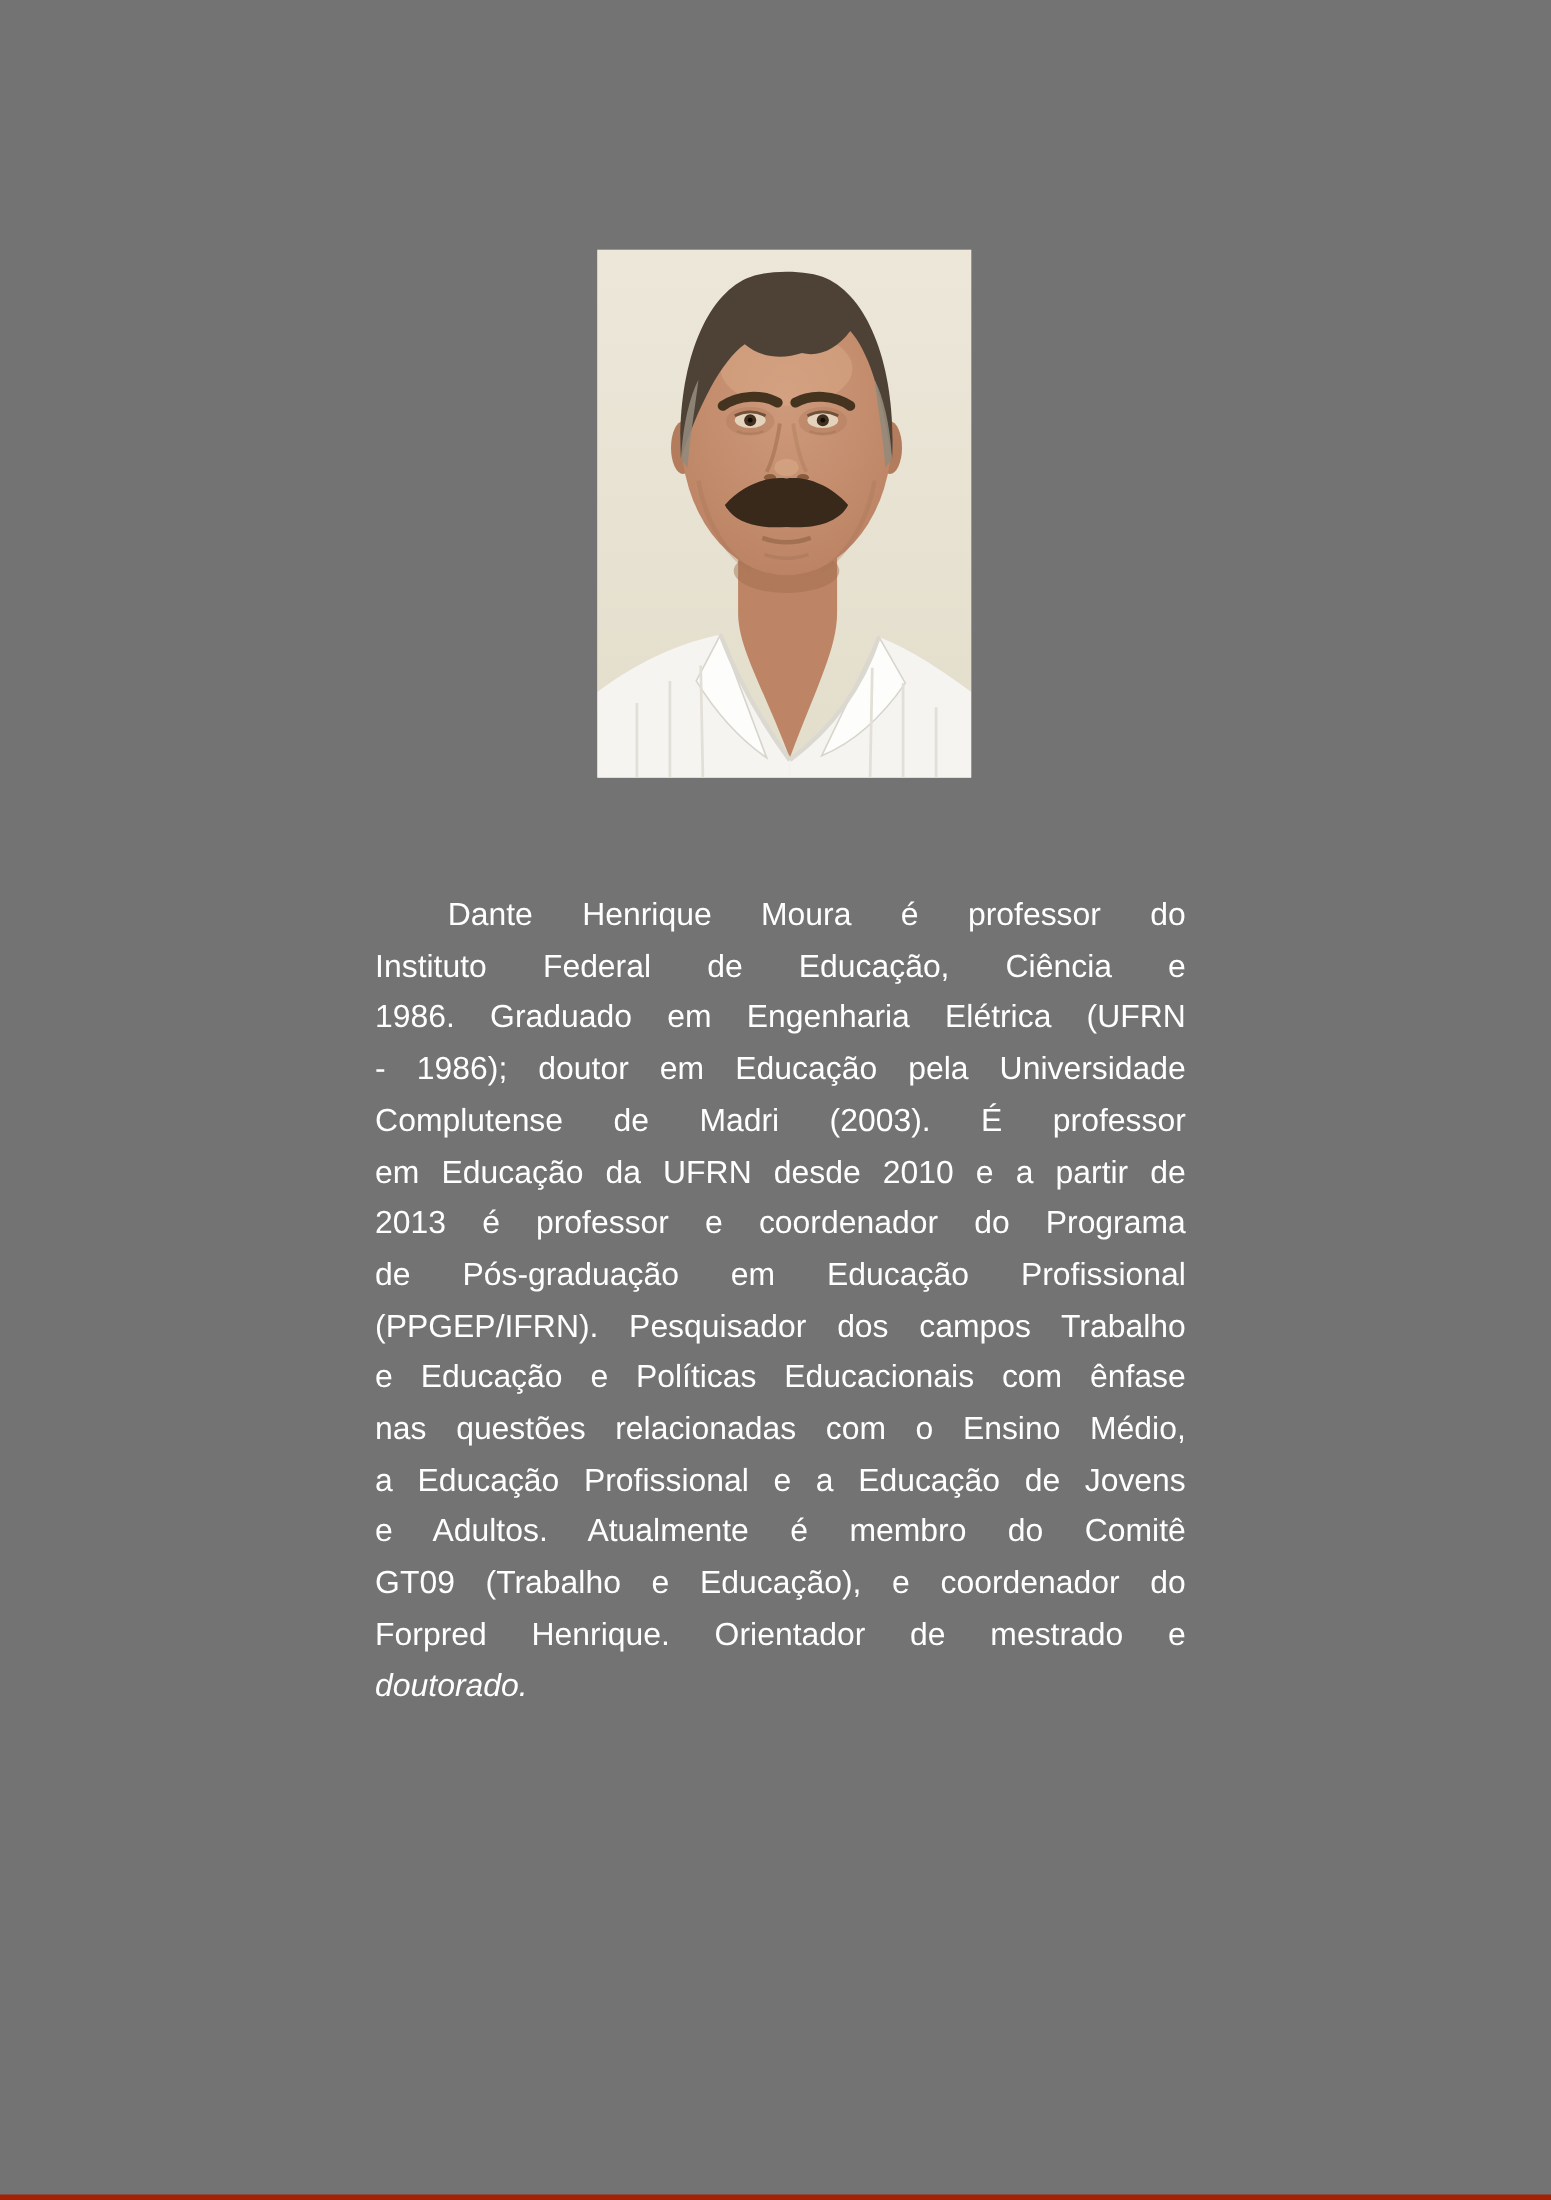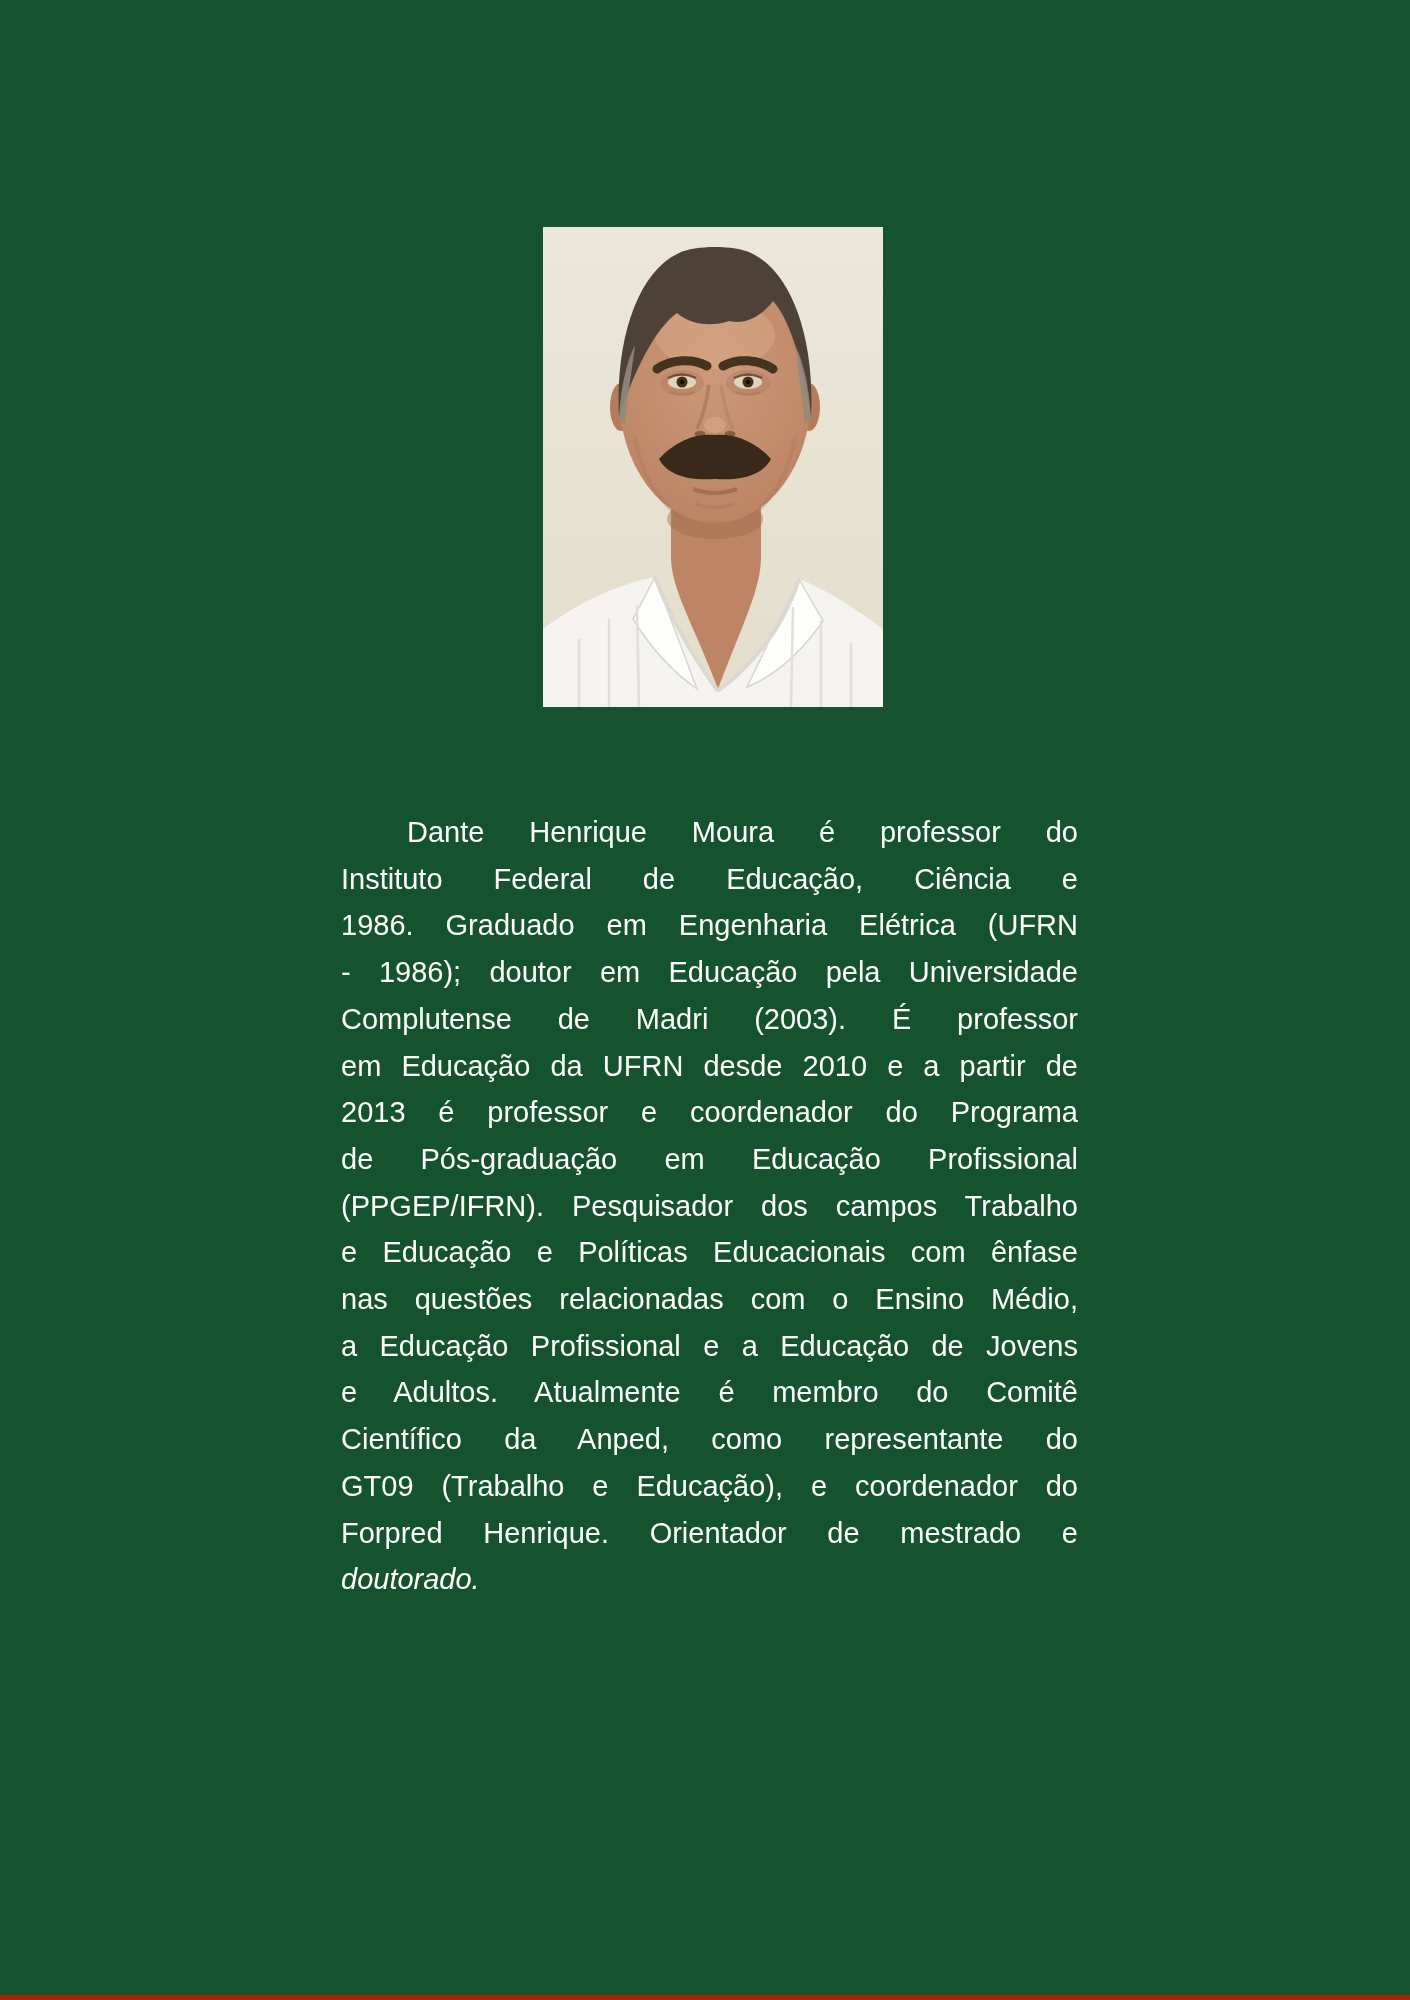"Dante Henrique Moura é professor" .cover { background: #14532d -> #737373 }
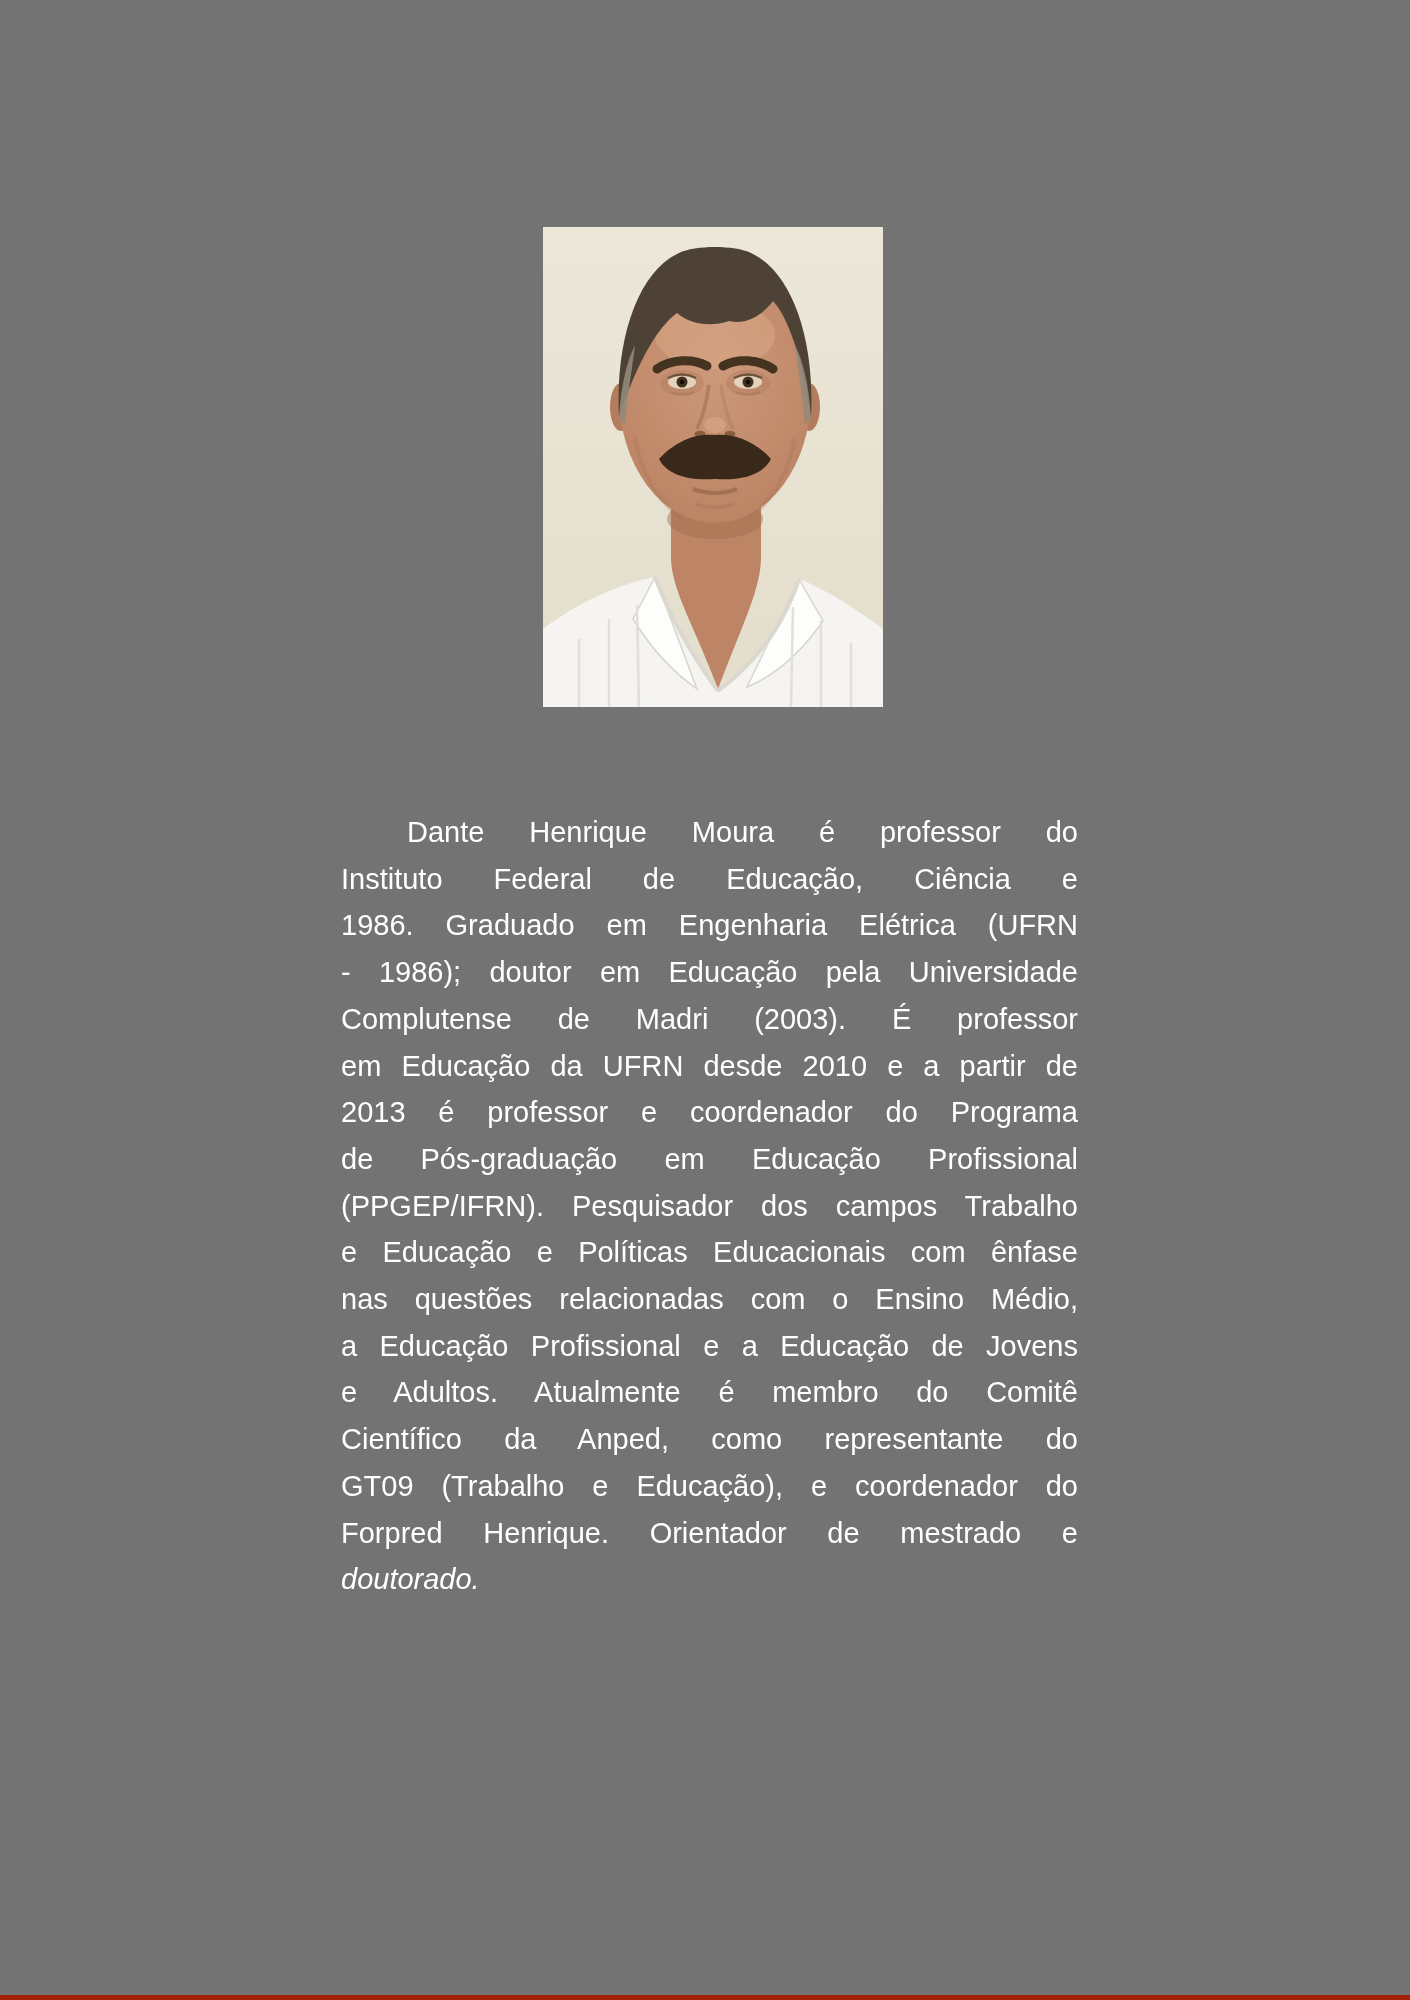"Científico da Anped, como representante" div.bio-line { html: <div>Científico da Anped, como representante do</div> -> none }
